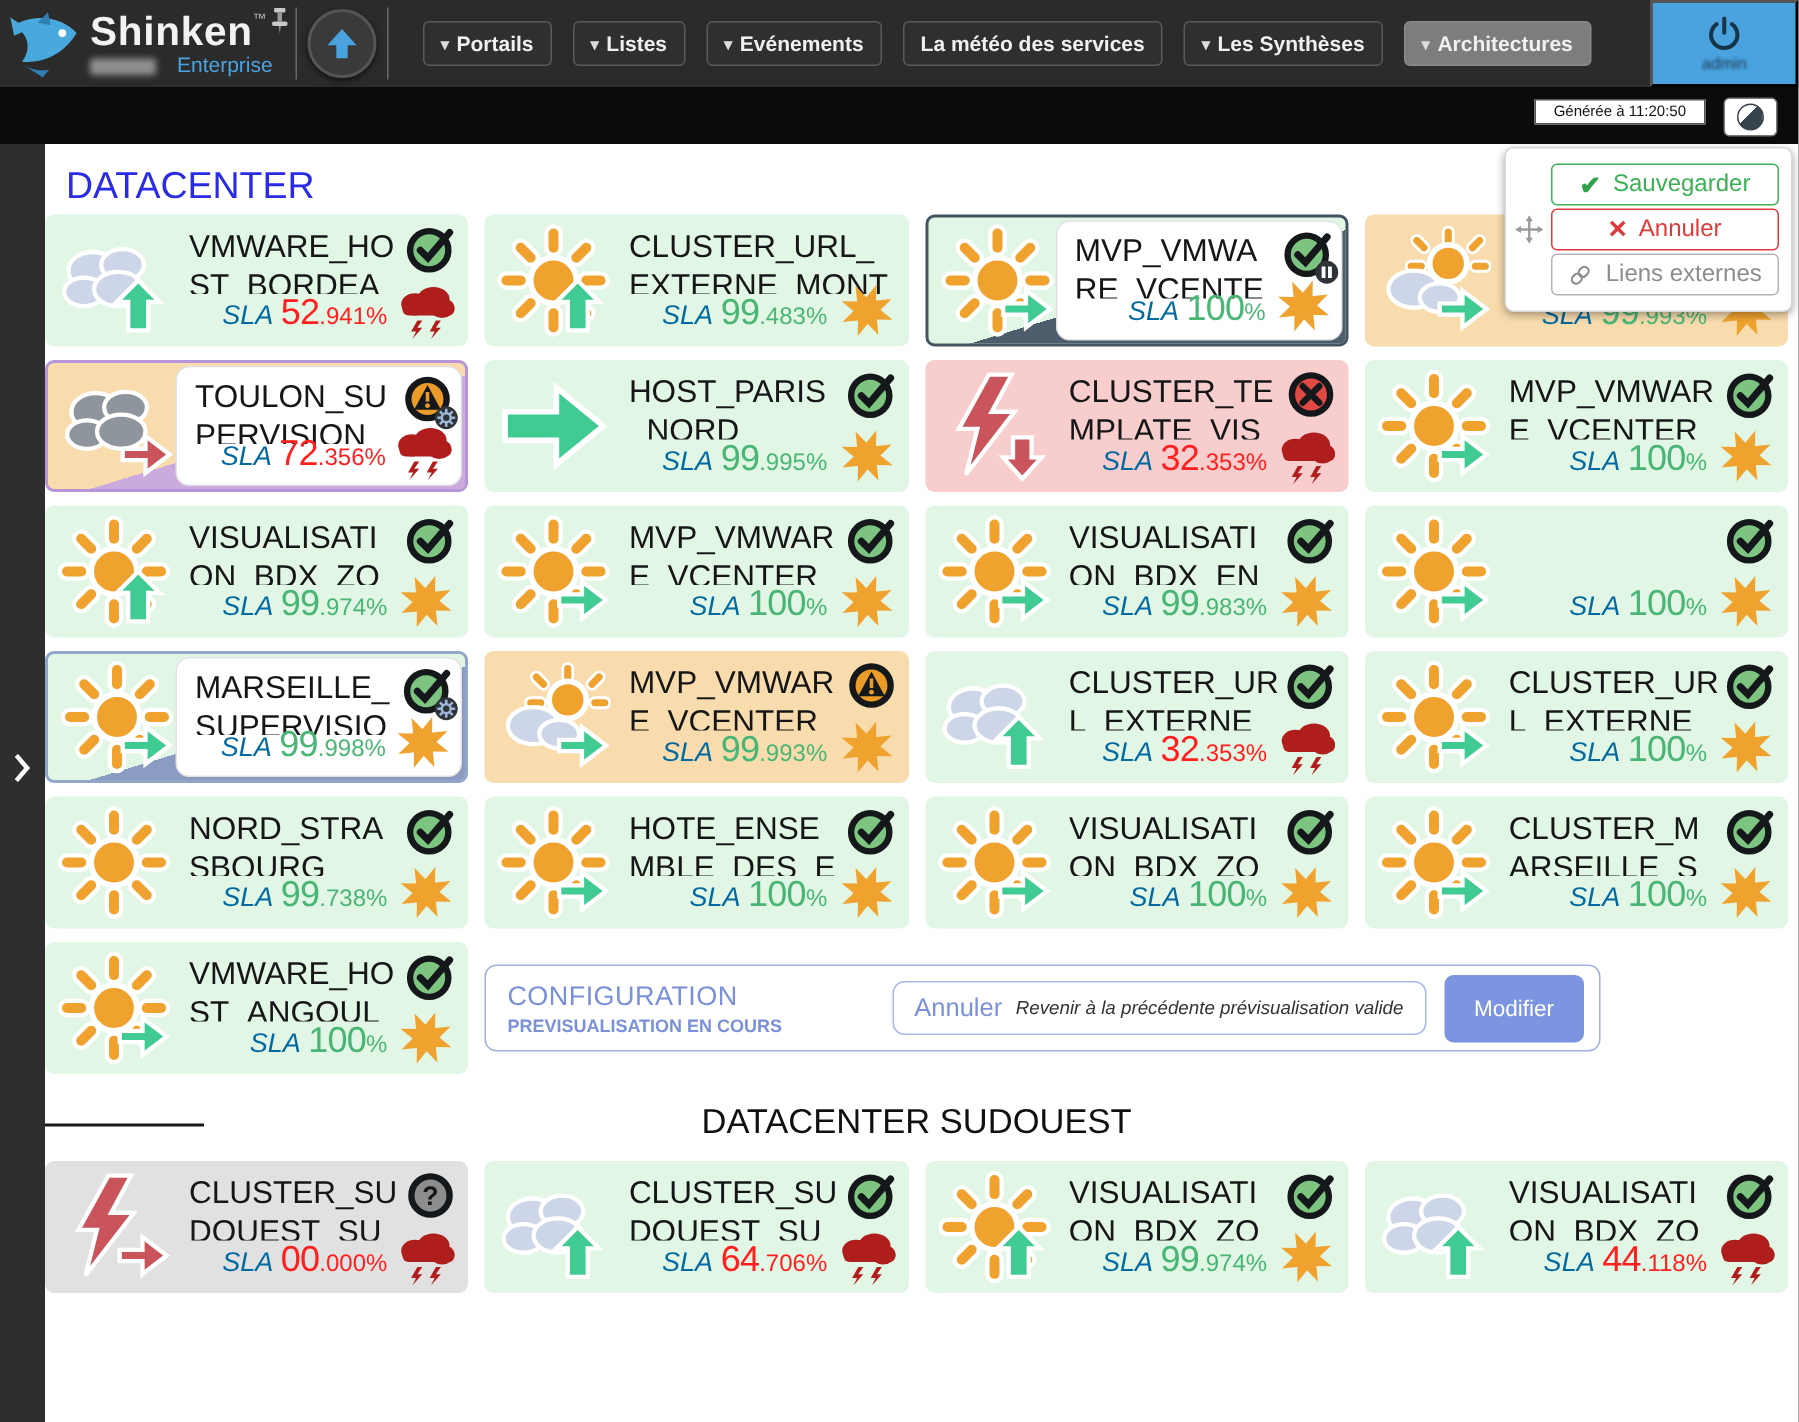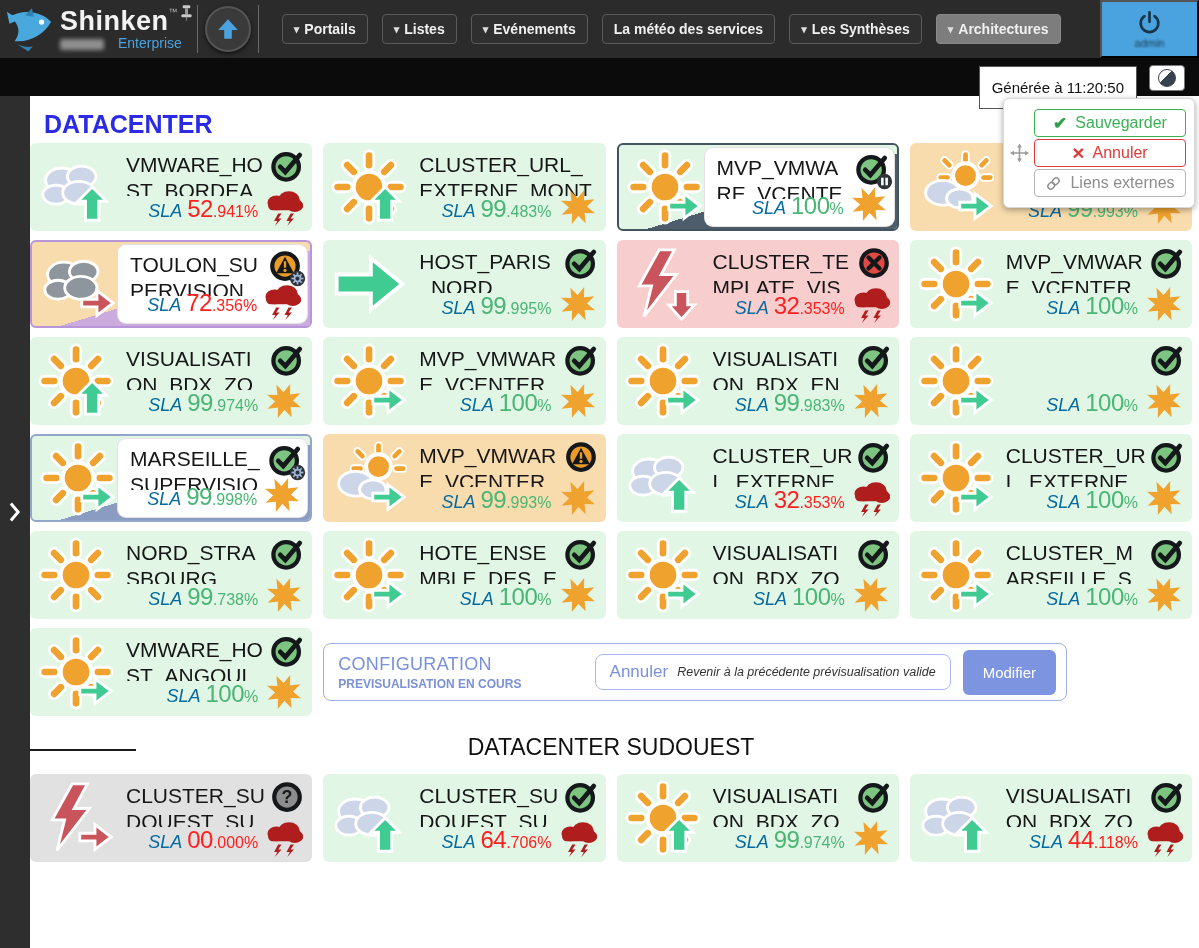"Générée à 11:20:50" .gen-box { font-size: 15px -> 10px; padding: 12px 12px -> 2px 12px }
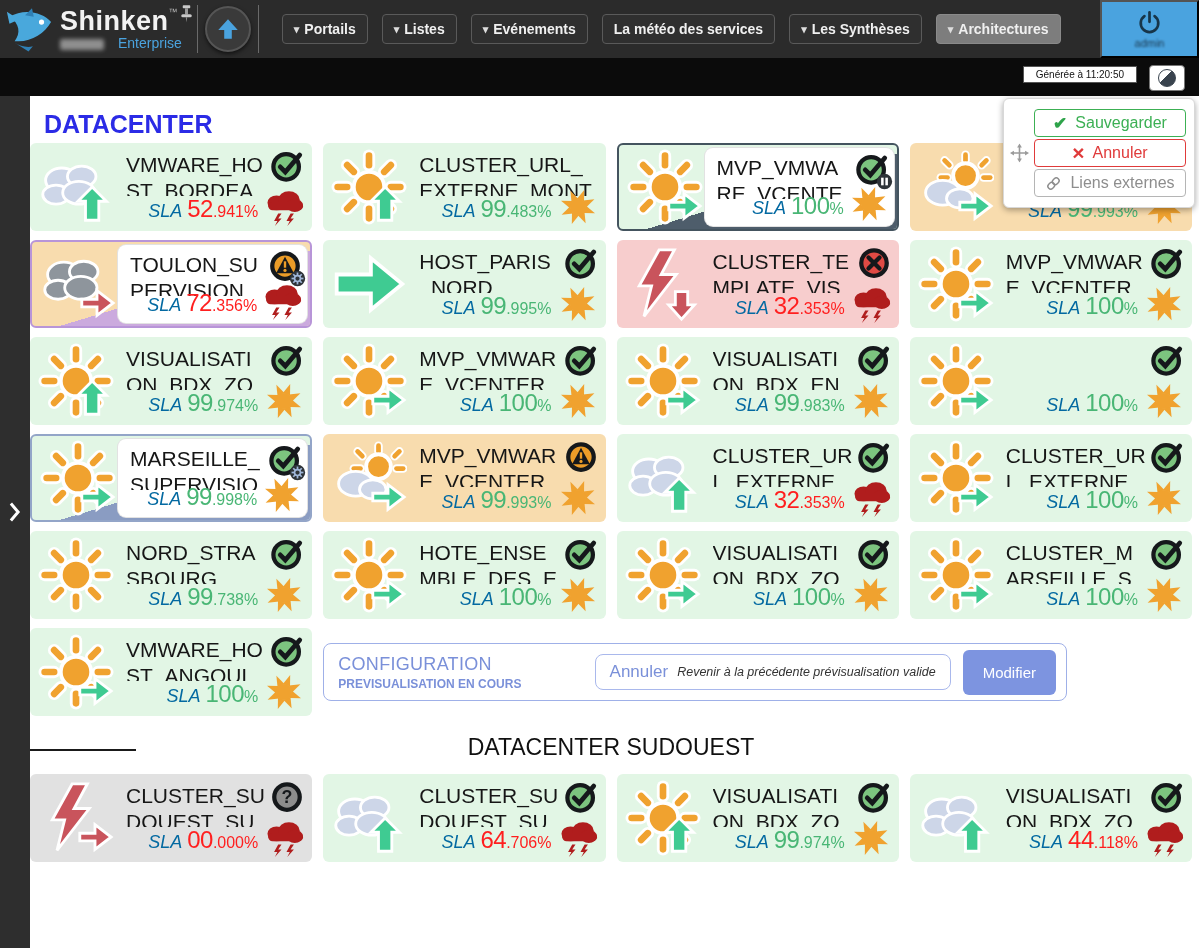"DATACENTER" .page-title { font-weight: 700 -> 400 }
